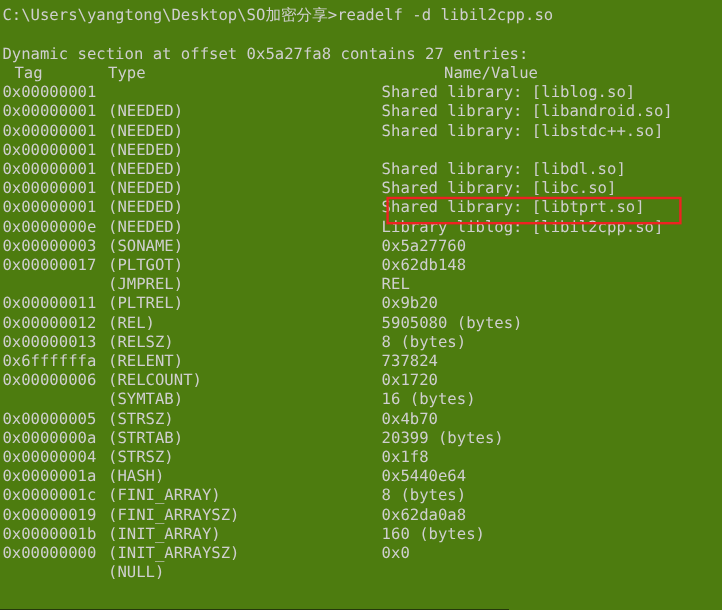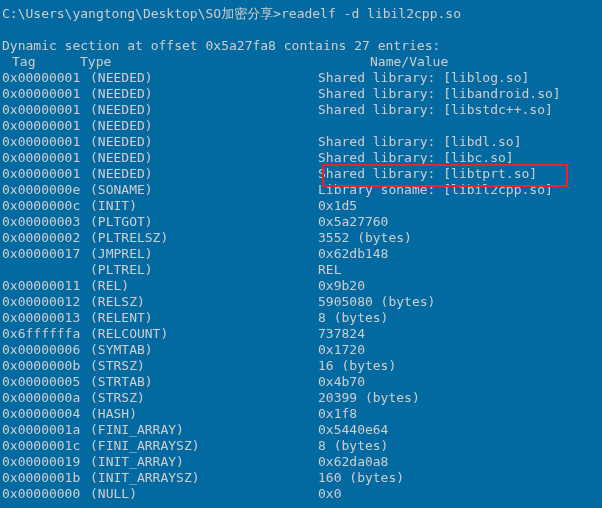"C:\Users\yangtong\Desktop\SO加密分享>readelf" #terminal { background: #0369a1 -> #4d7c0f }
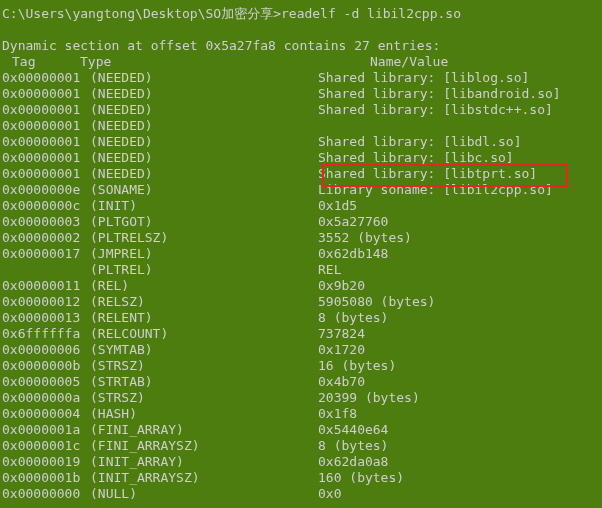"Type" .hdr-type { left: 80px -> 90px }
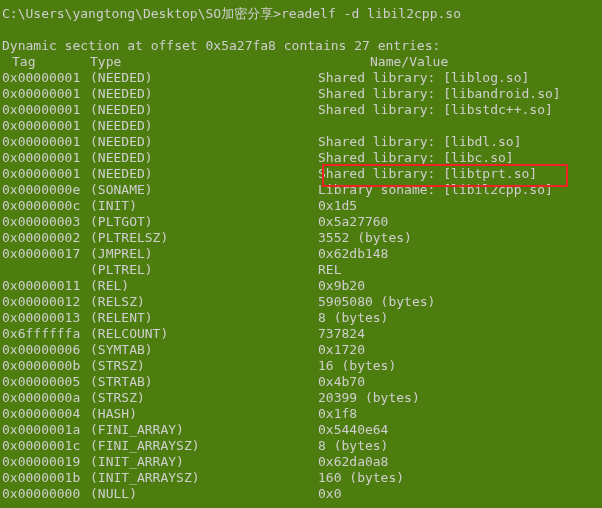"(NEEDED)" .col-type { top: 0 -> 16px }
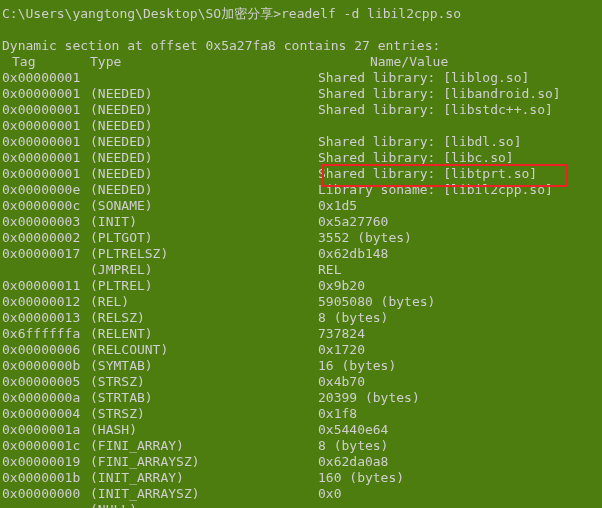"Library soname: [libil2cpp.so]" span.col-value { text: soname -> liblog }
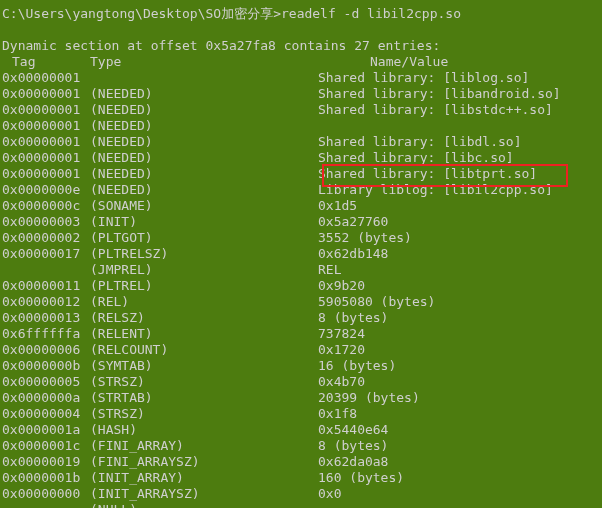"0x0000000c" div.entry { html: <div><span>0x0000000c</span><span>(INIT)</span><span>0x1d5</span></div> -> none }
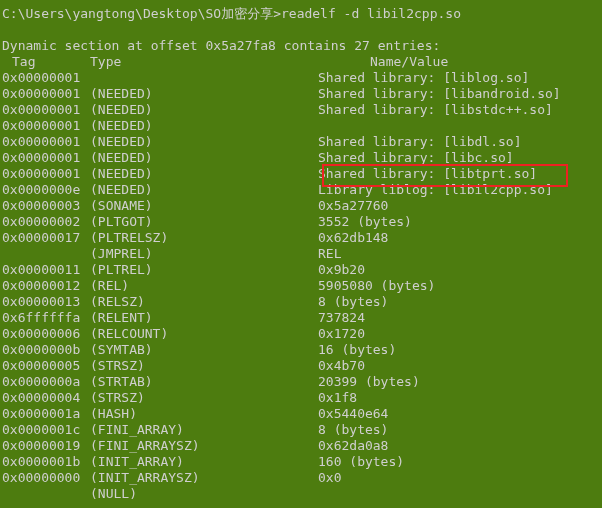"0x00000002" div.entry { html: <div><span>0x00000002</span><span>(PLTRELSZ)</span><span>3552 (bytes)</span></div> -> none }
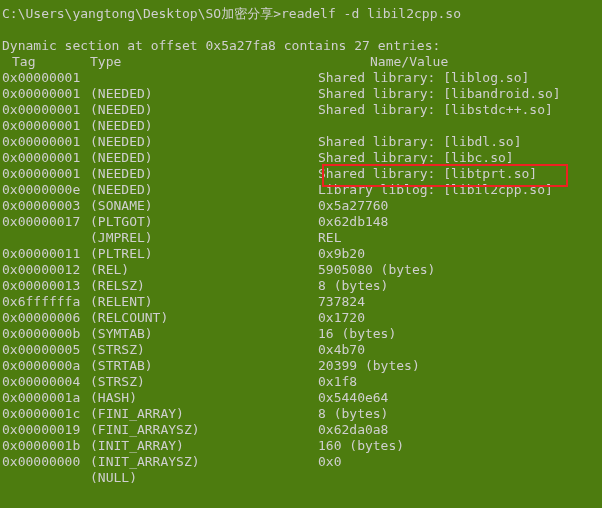"0x0000000b" span.col-tag { html: <span>0x0000000b</span> -> none }
